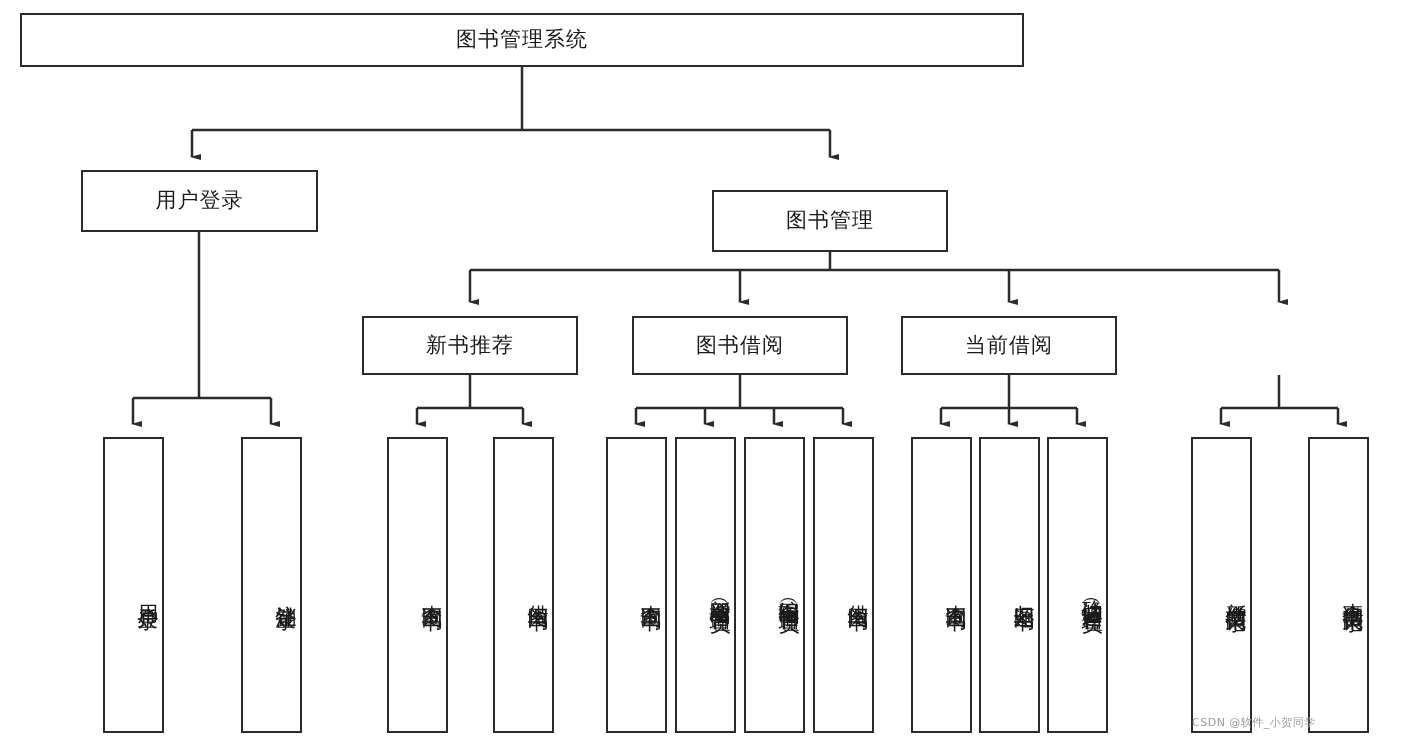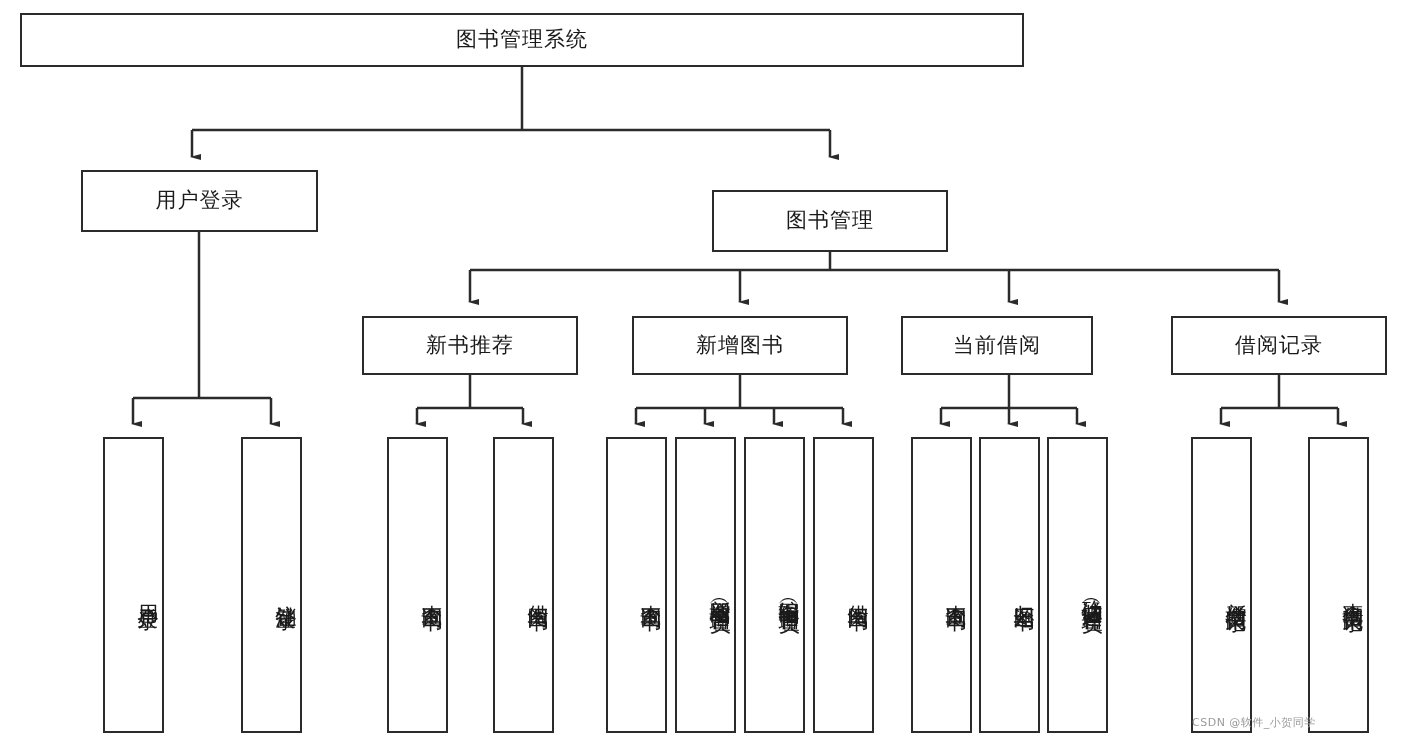"新增图书" span { text: 新增图书 -> 图书借阅 }
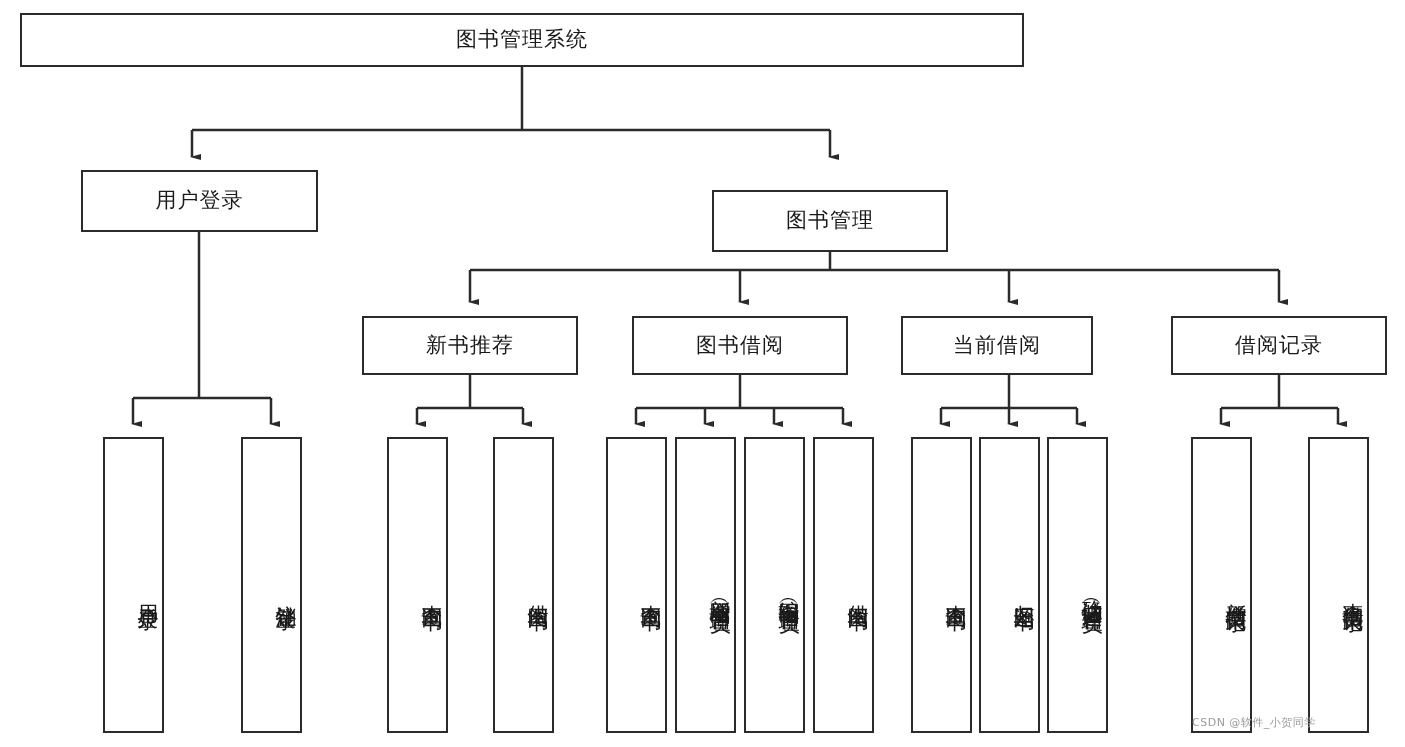"当前借阅" div.node { width: 192px -> 216px }
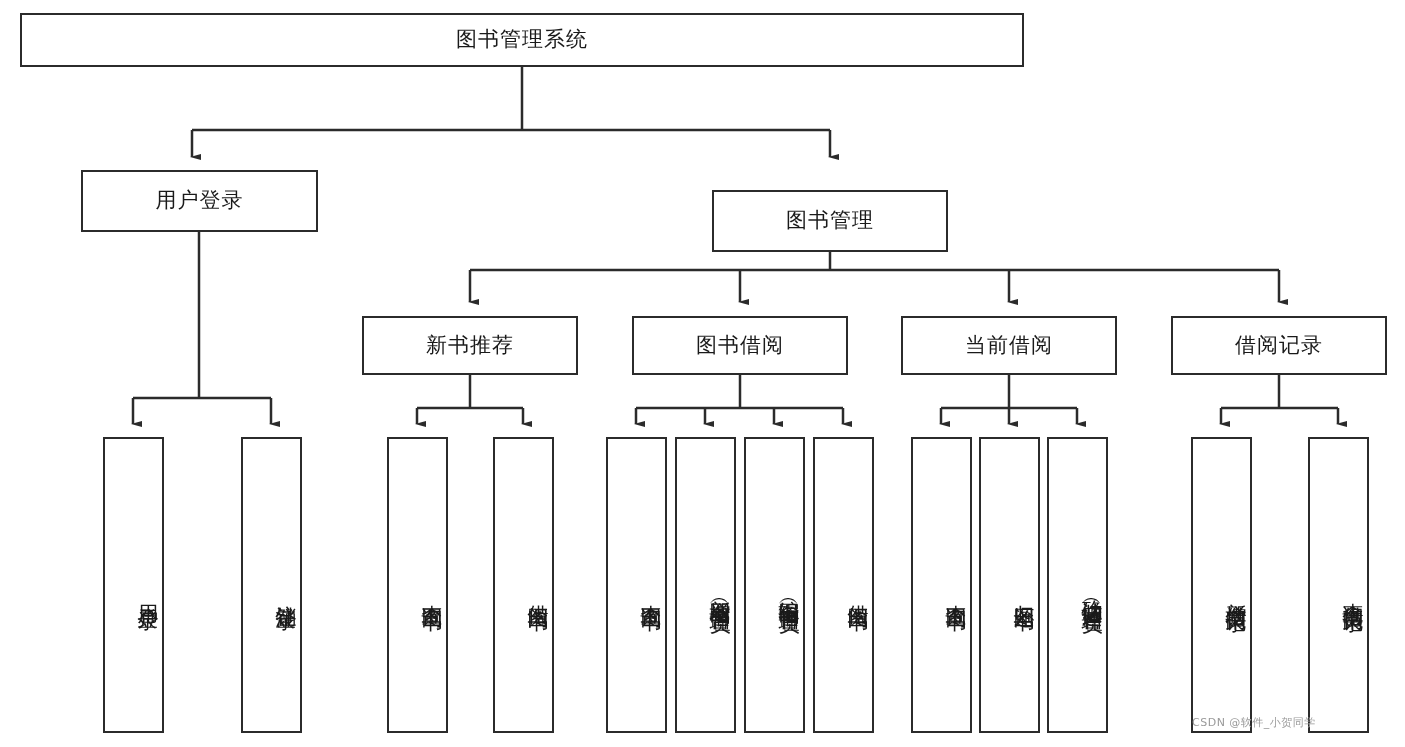"借阅记录" div.node { html: <div> <span>借阅记录</span> </div> -> none }
